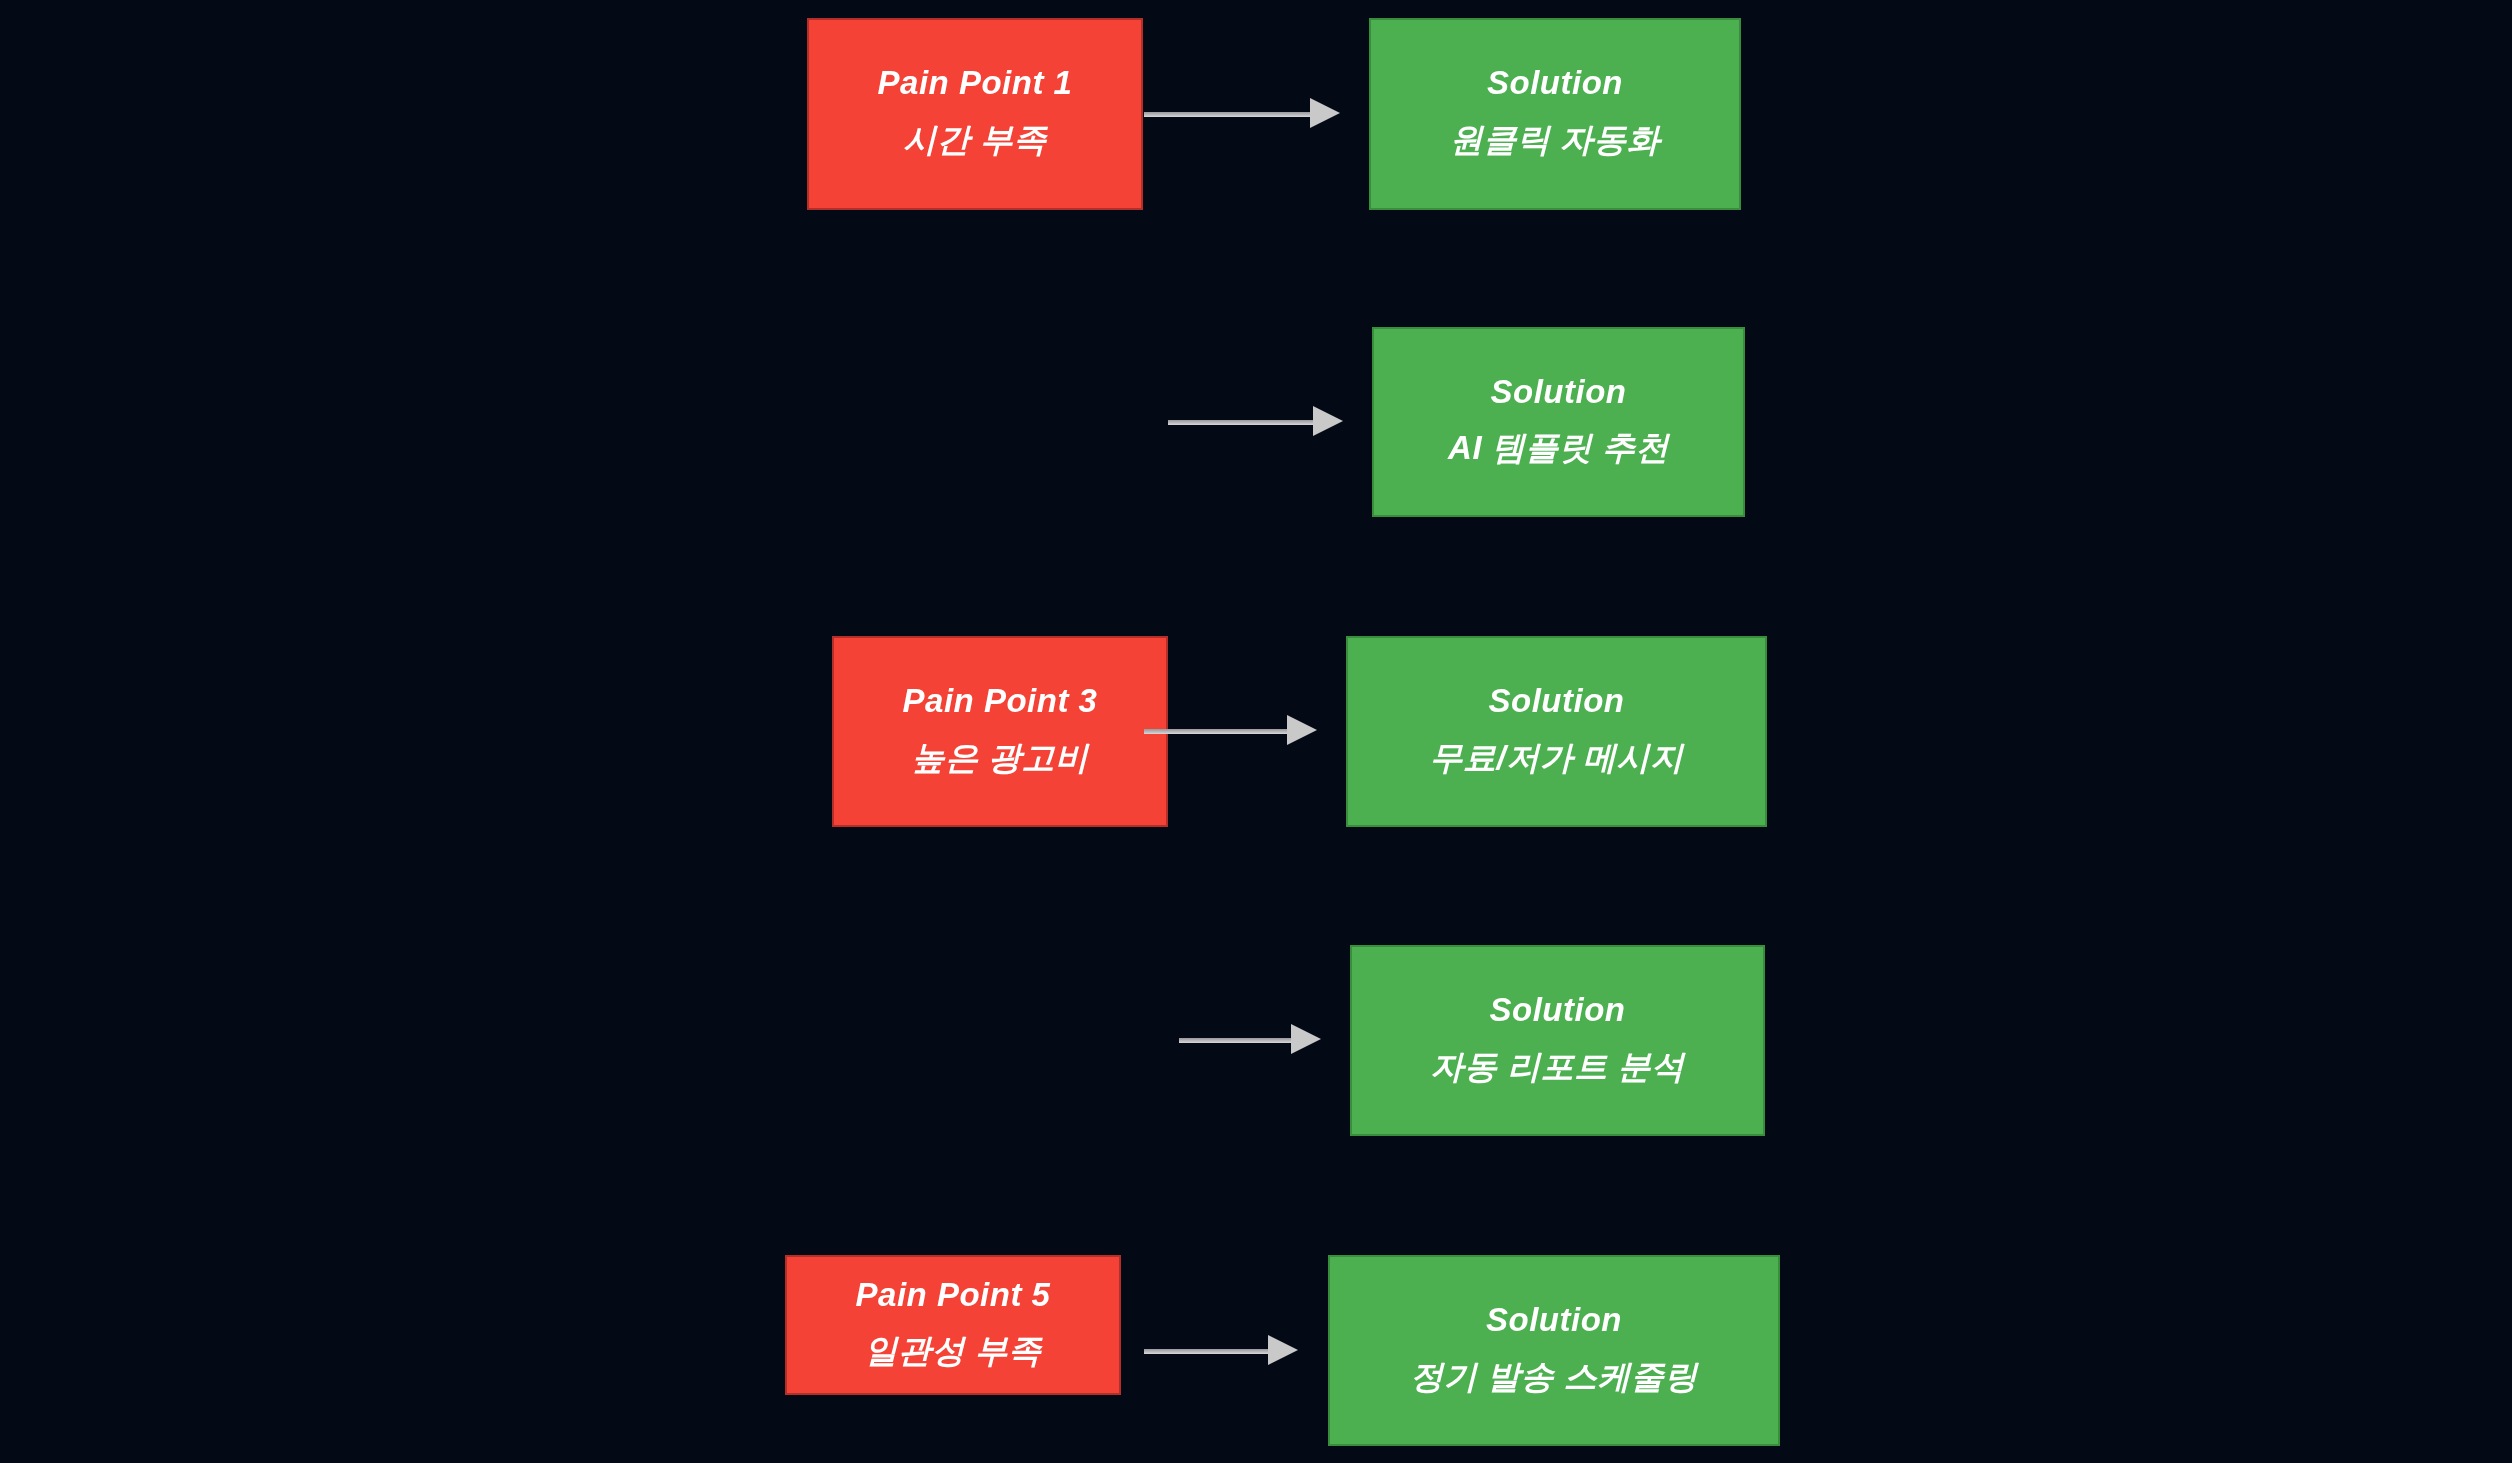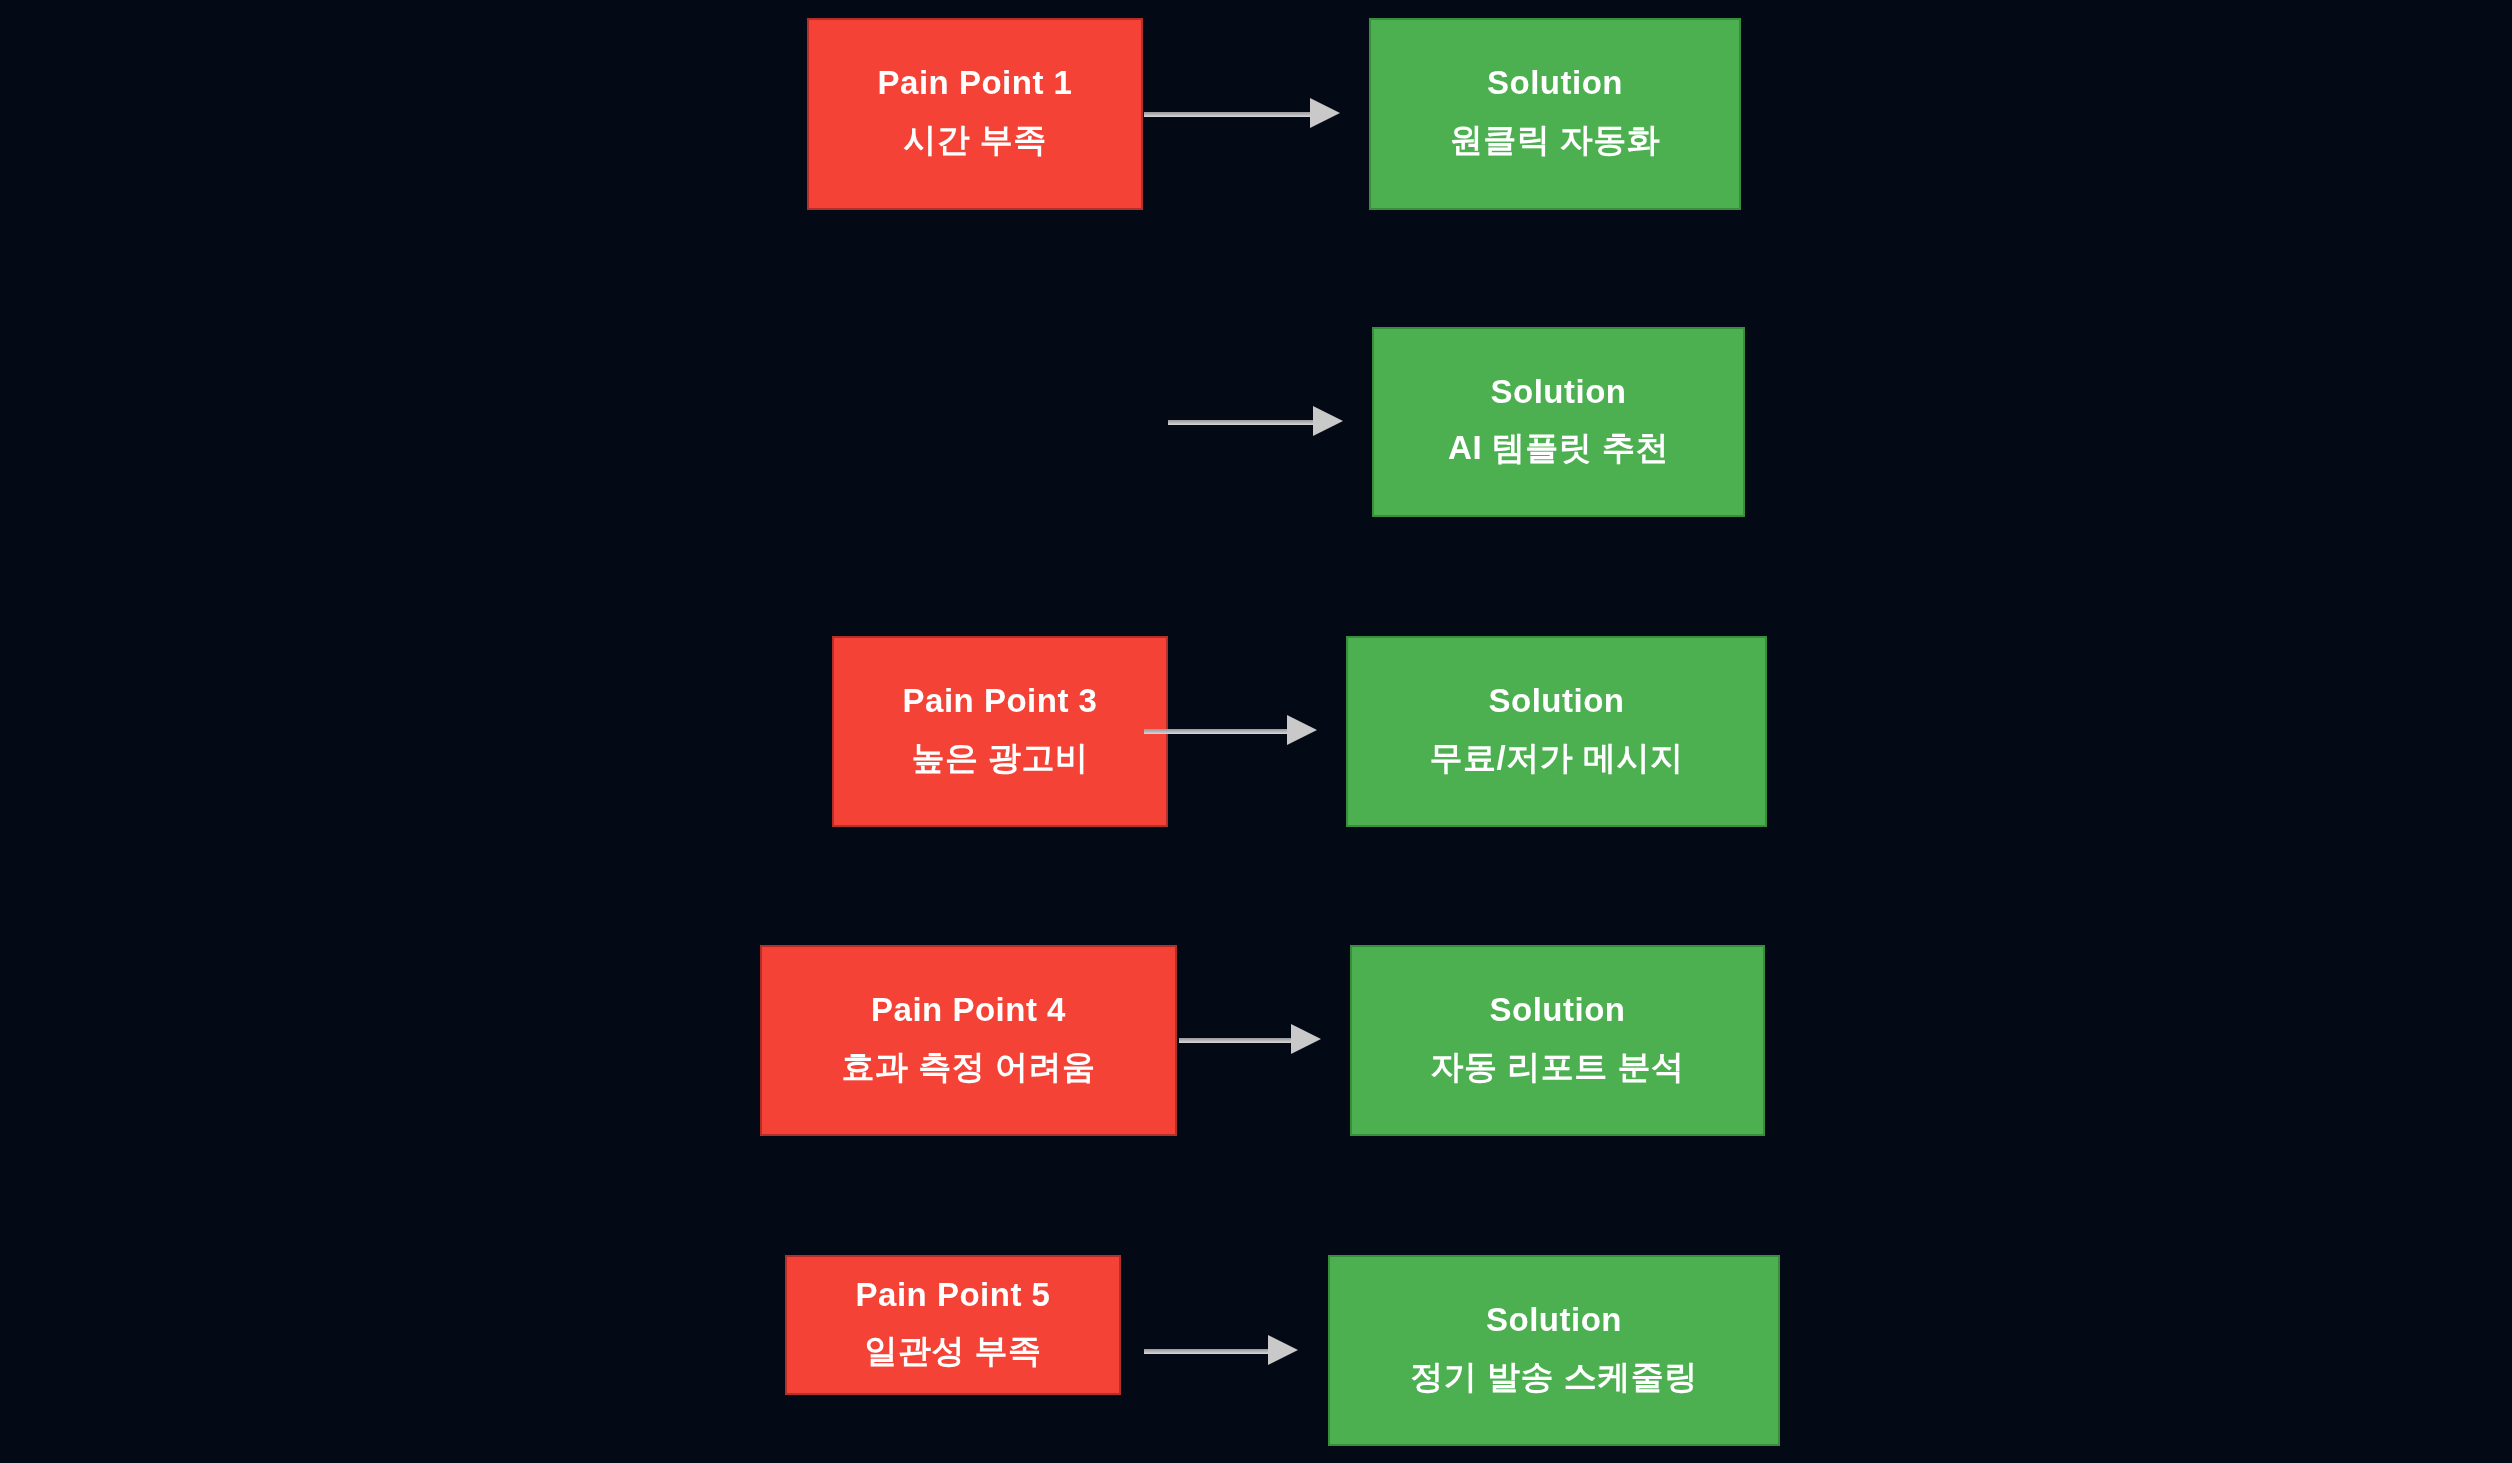"Pain Point 1" .box { font-style: none -> italic }
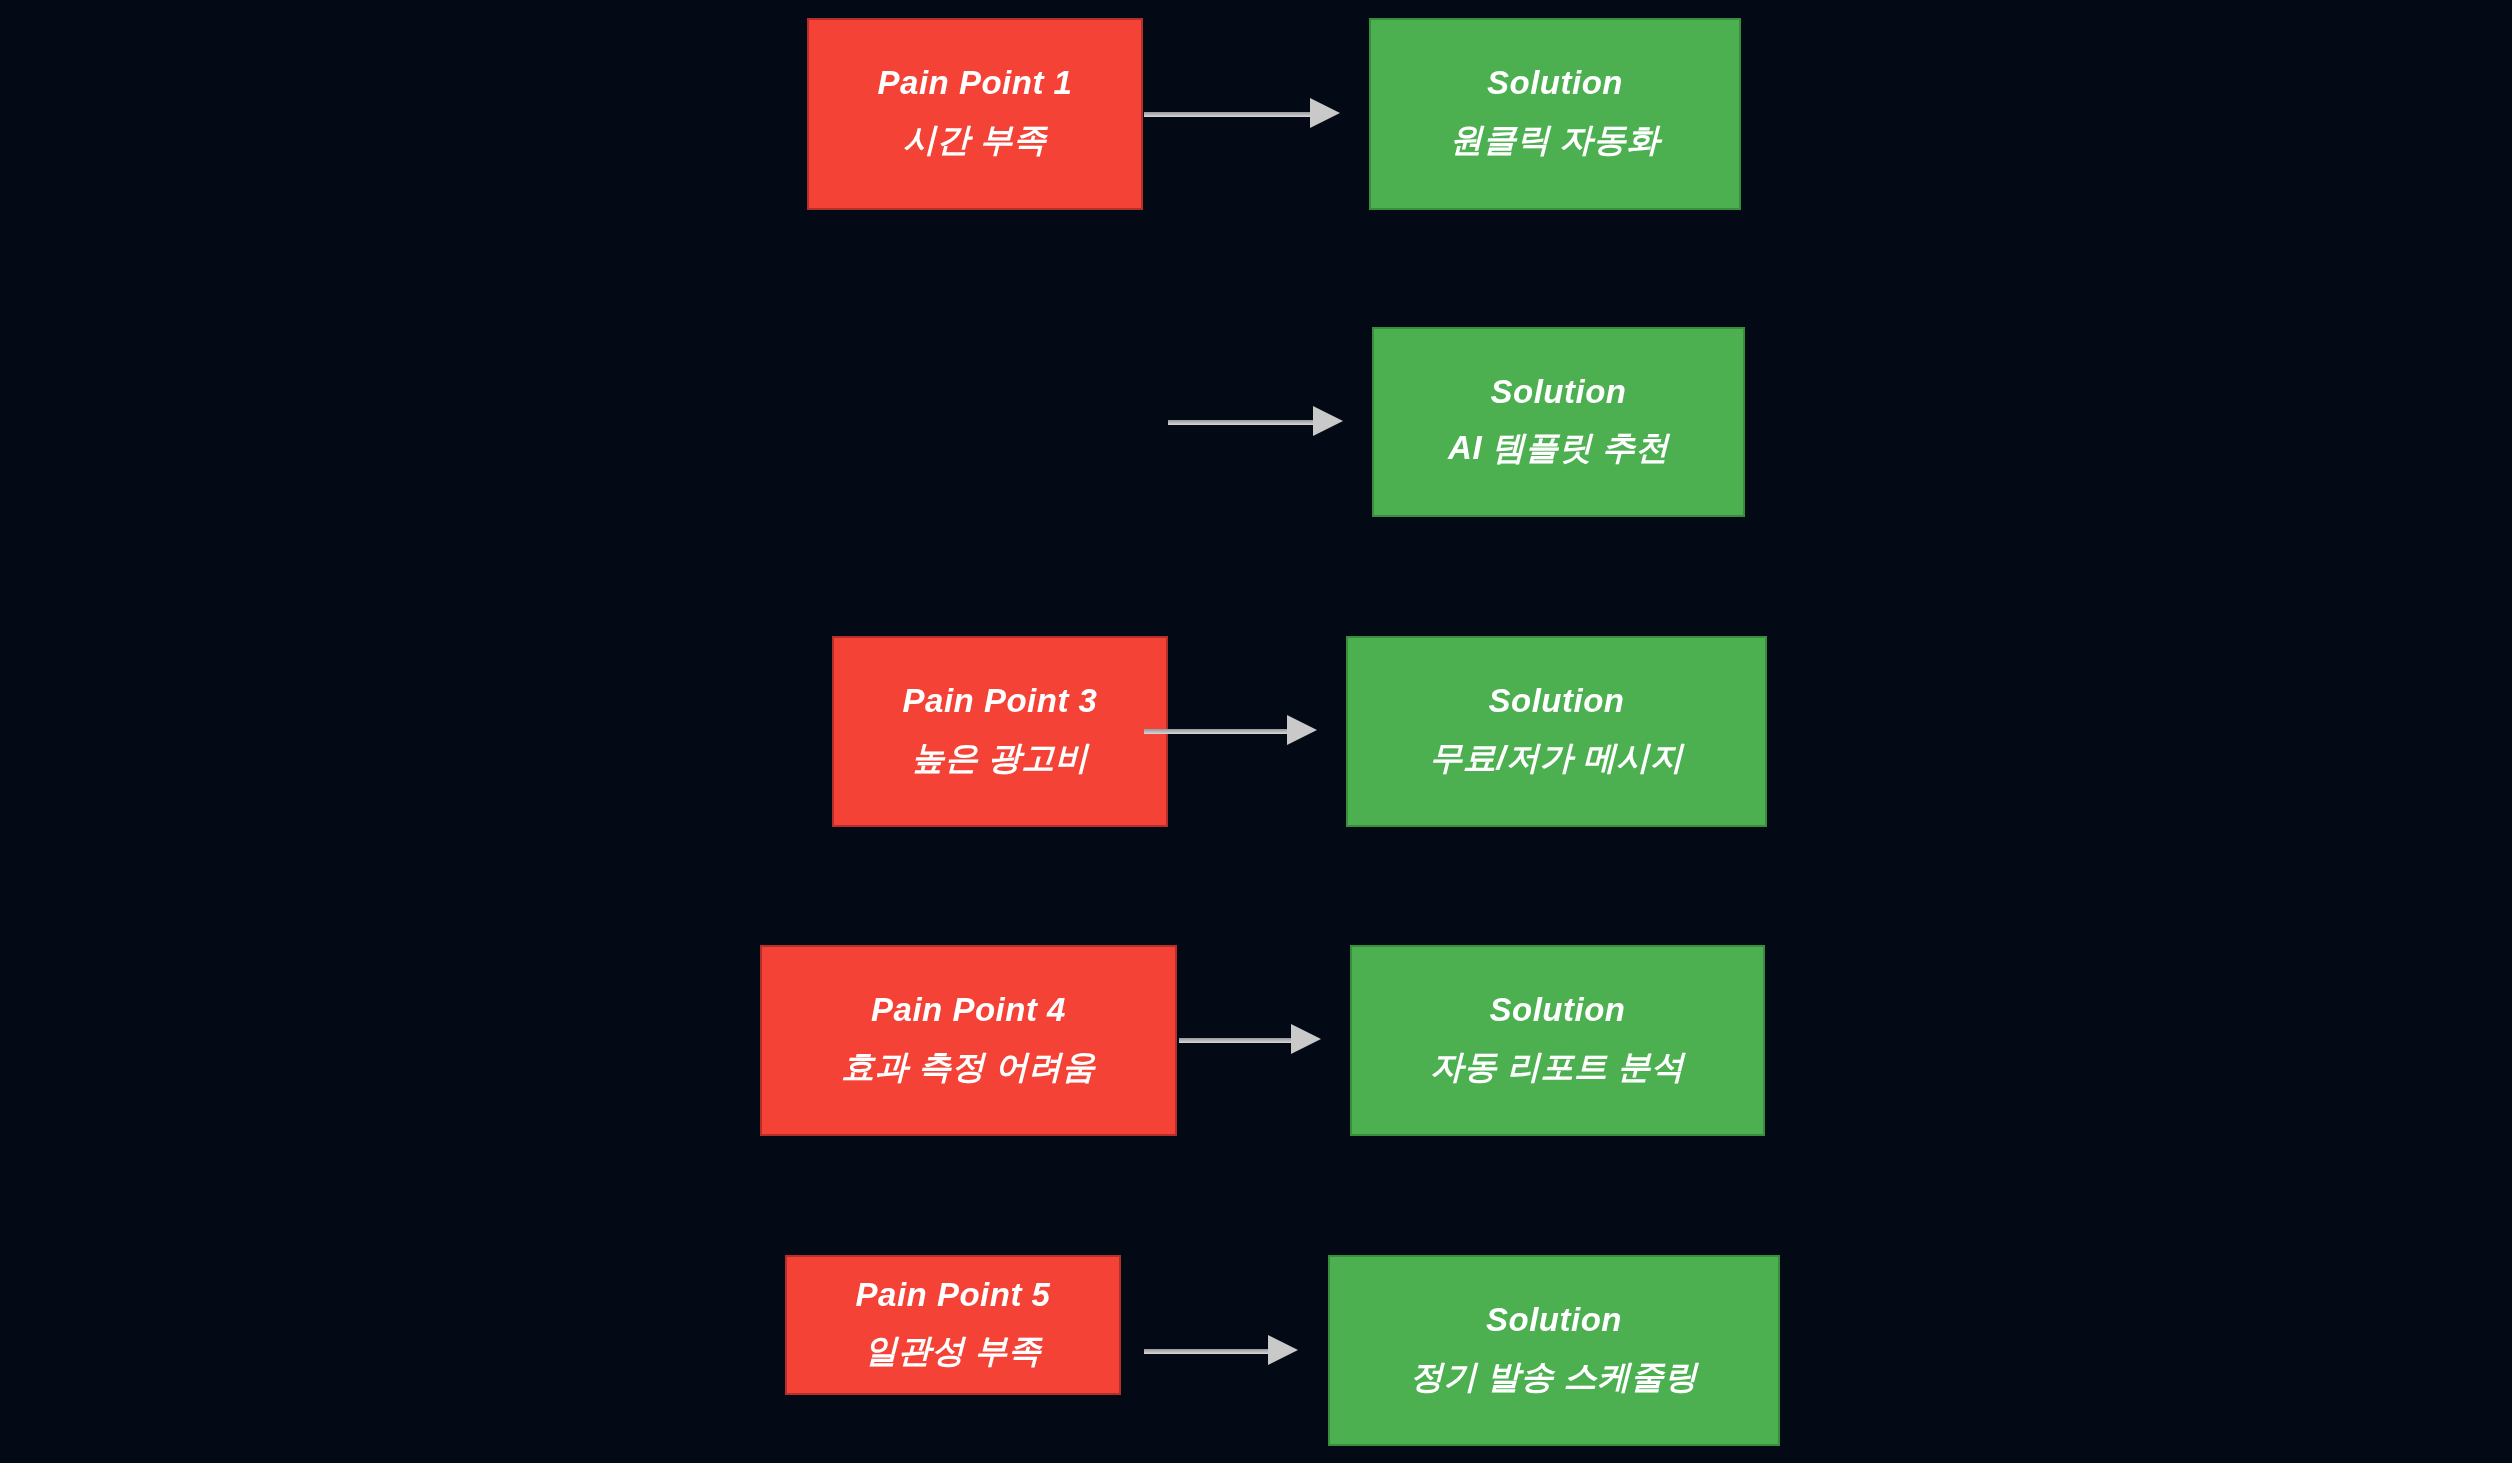"Pain Point 4" div.box { html: <div> <span>Pain Point 4</span> <span>효과 측정 어려움</span> </div> -> none }
